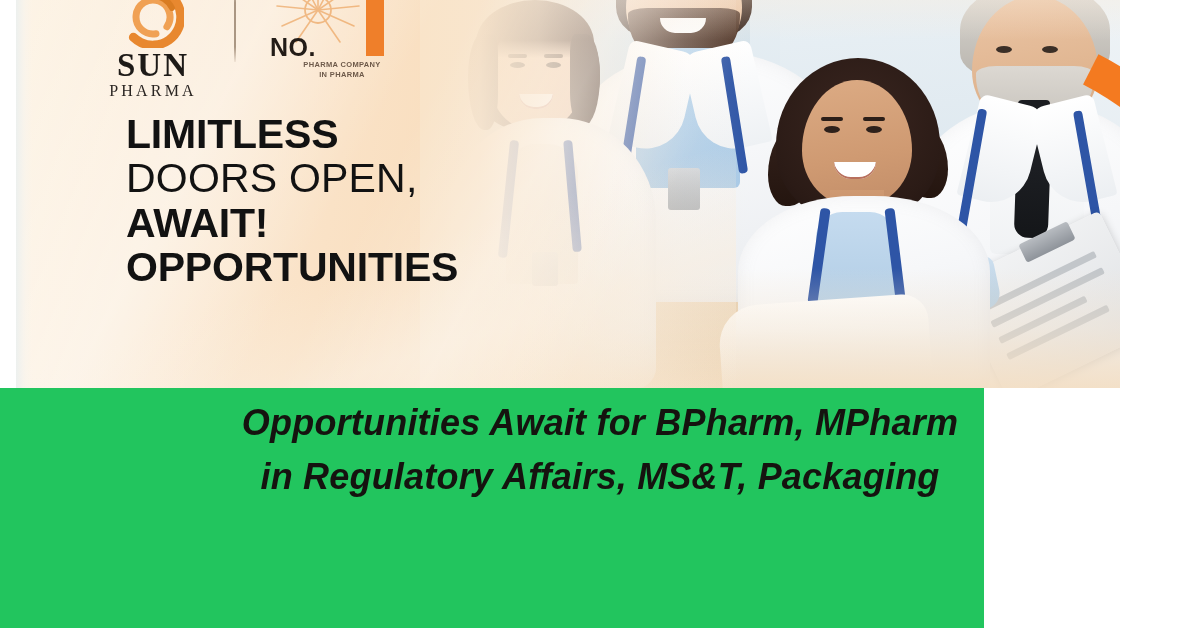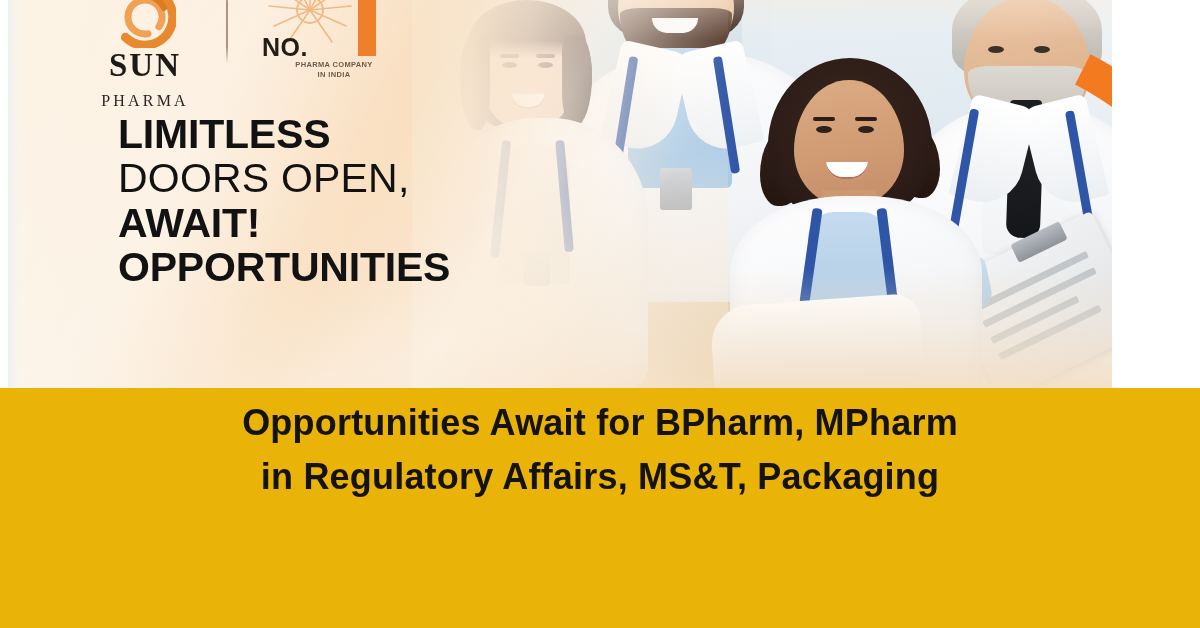"SUN" .banner { left: 8px -> 16px }
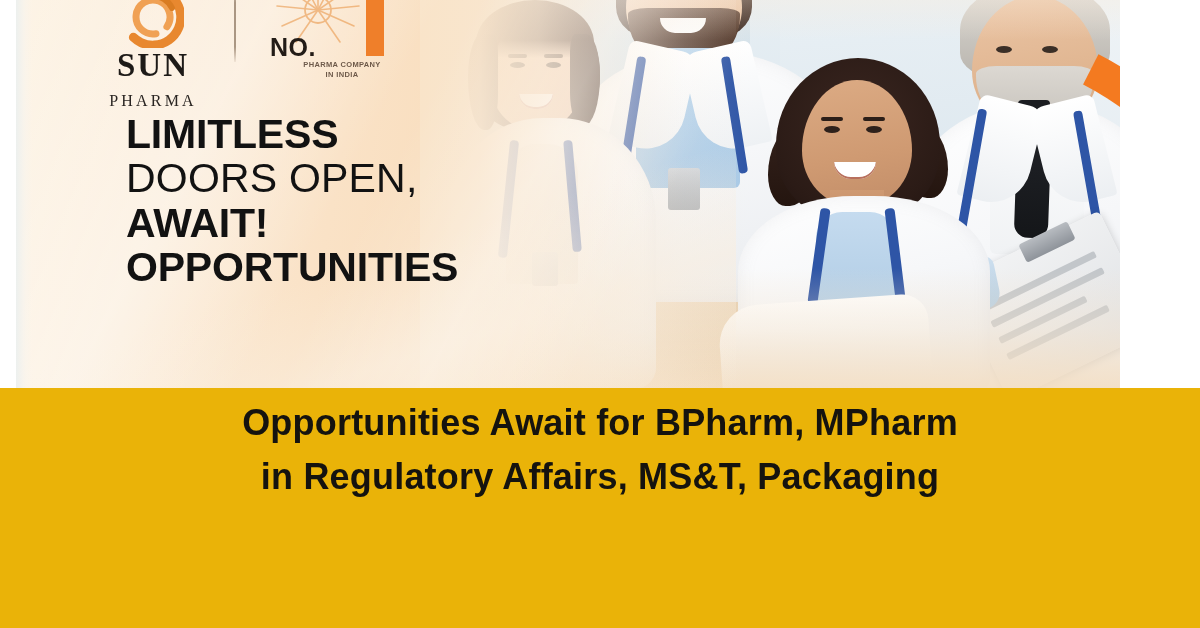"IN INDIA" span { text: INDIA -> PHARMA }
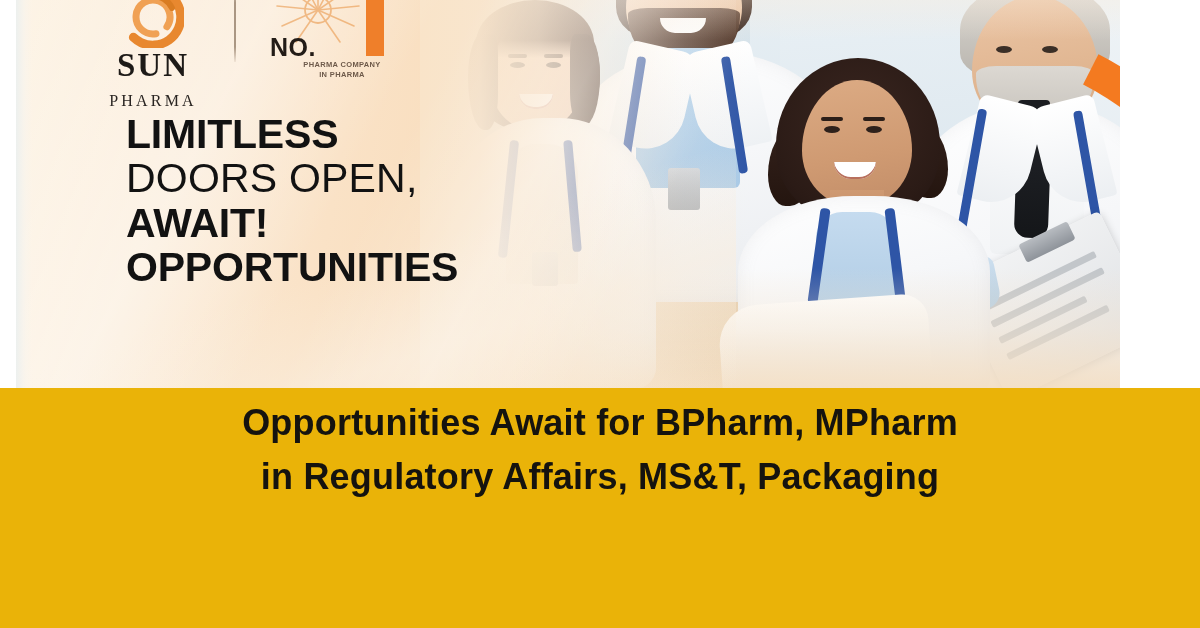"PHARMA" .sun-sub { margin-top: 11px -> 1px }
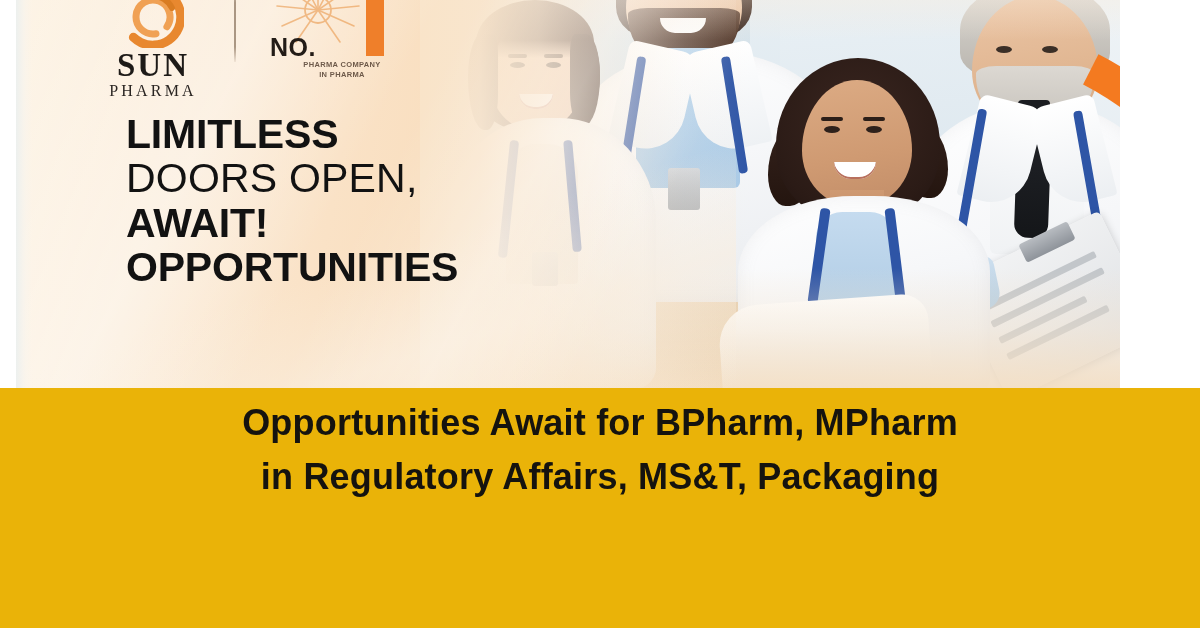"Opportunities Await for BPharm, MPharm" .caption-band { background: #eab308 -> #22c55e; font-style: none -> italic; width: 1200px -> 984px }
